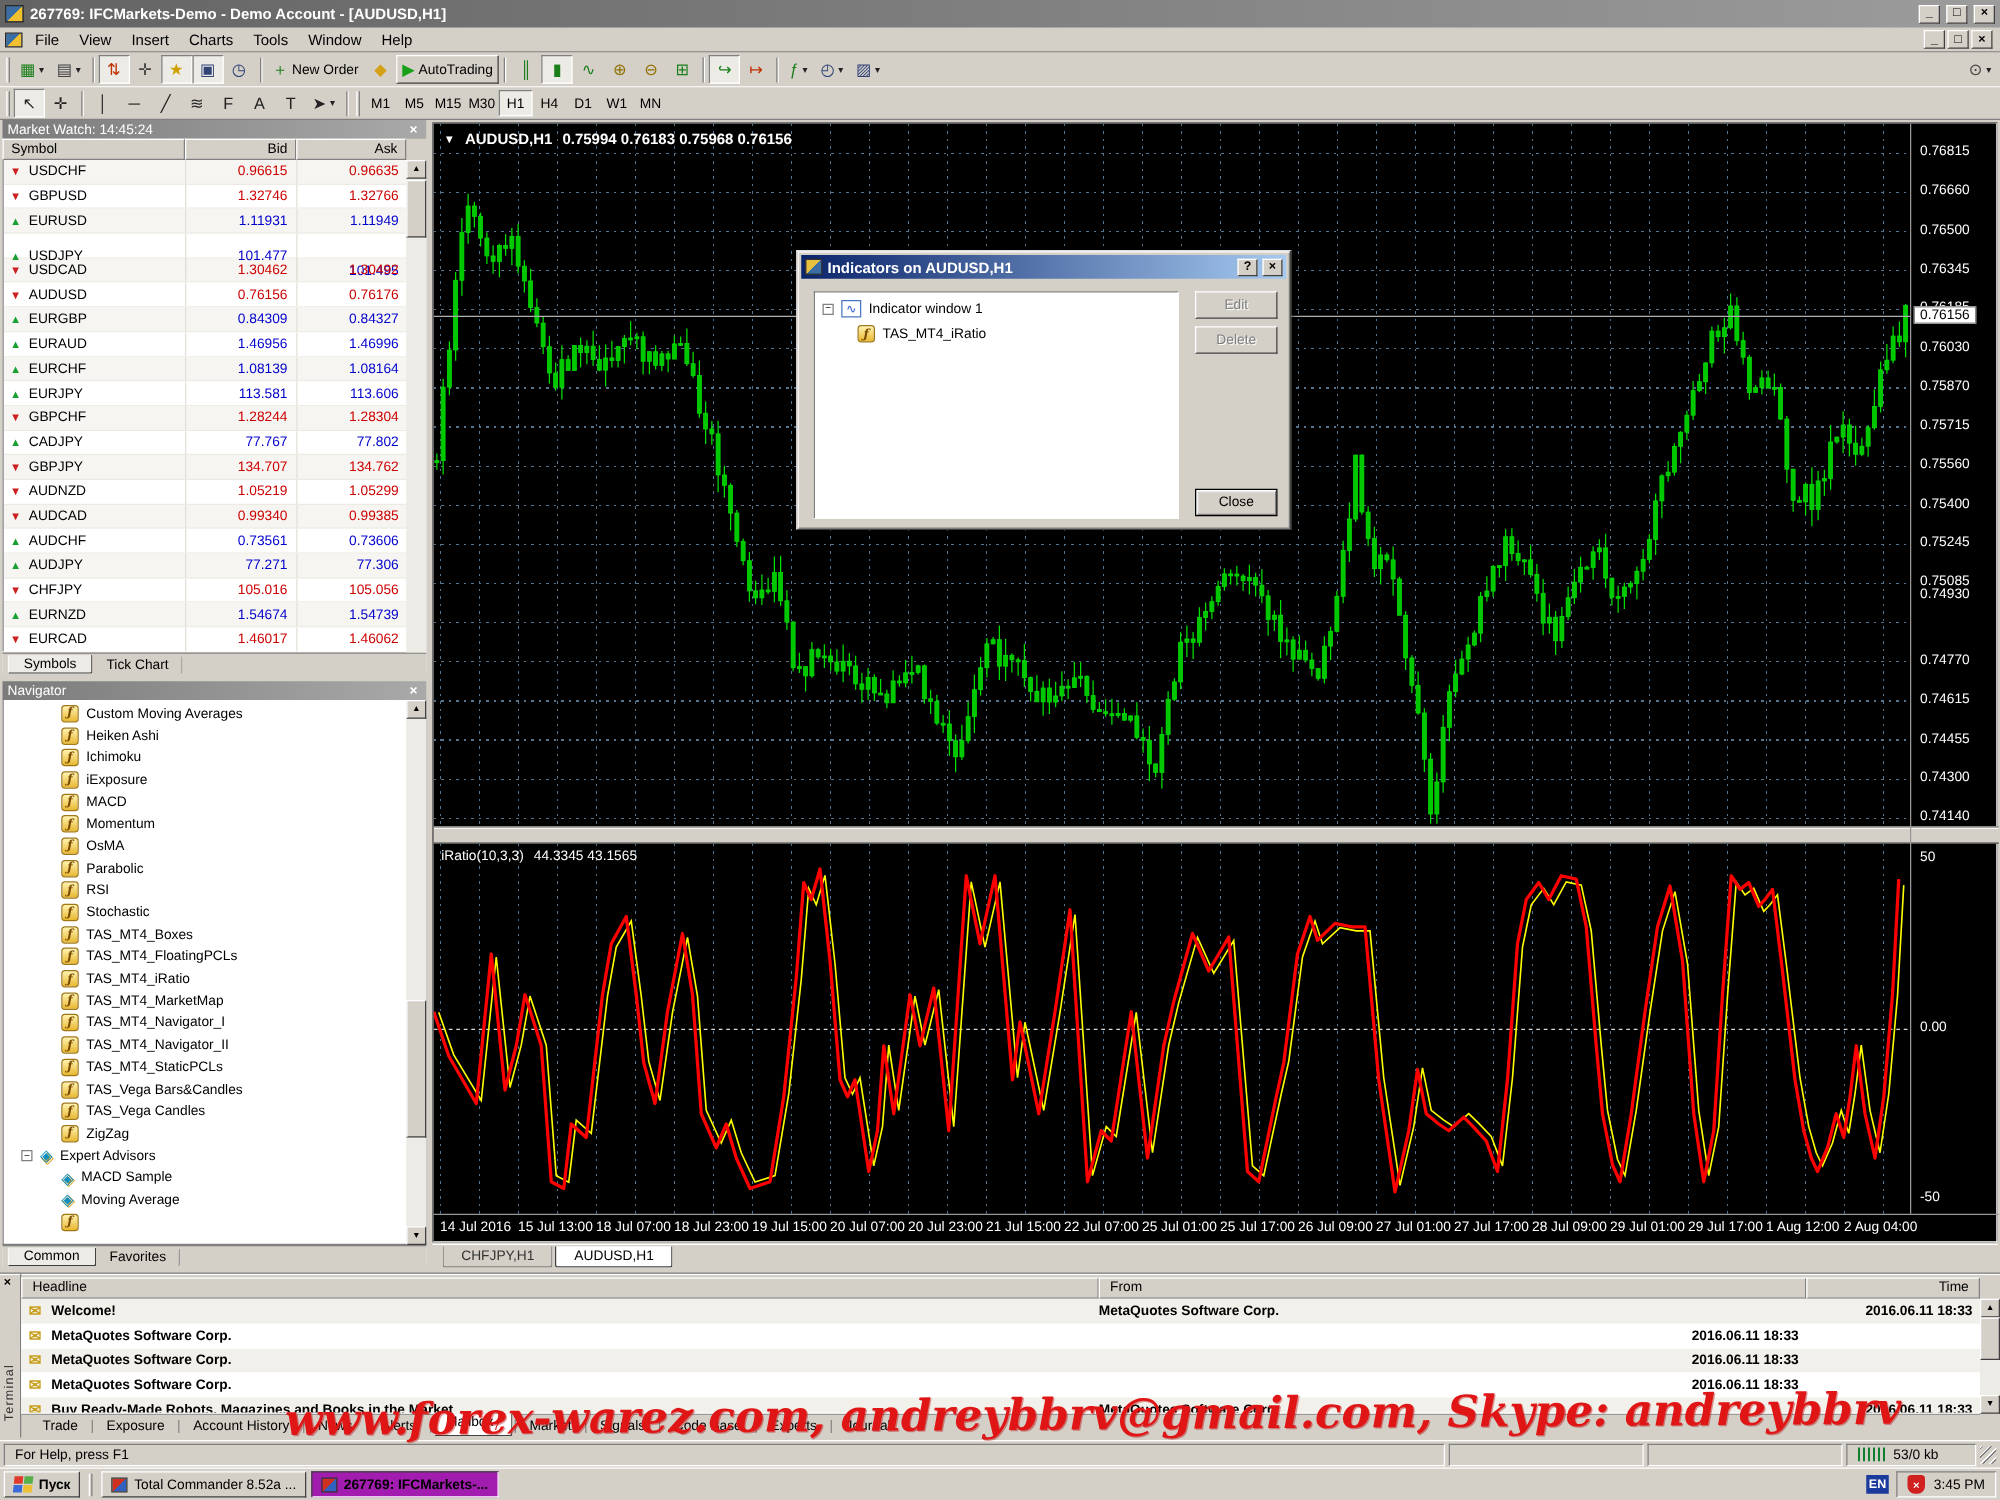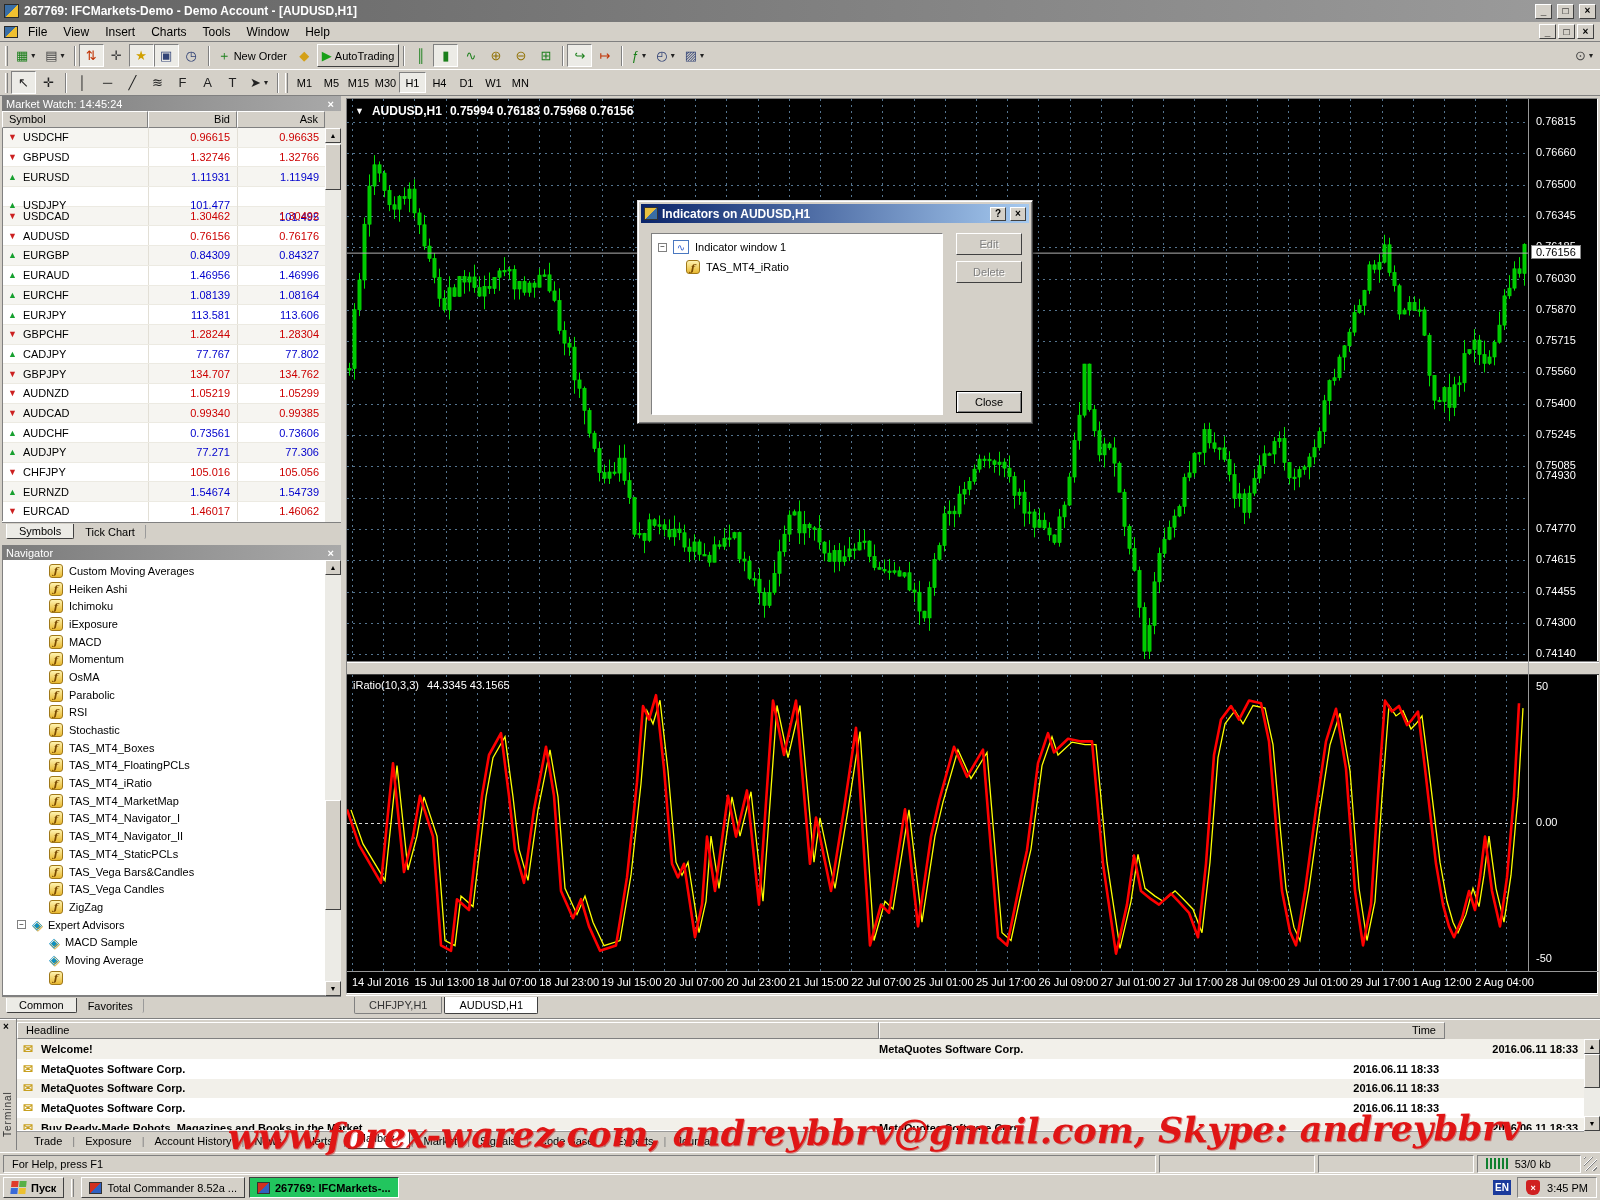"From" div { html: none -> <div>From</div> }
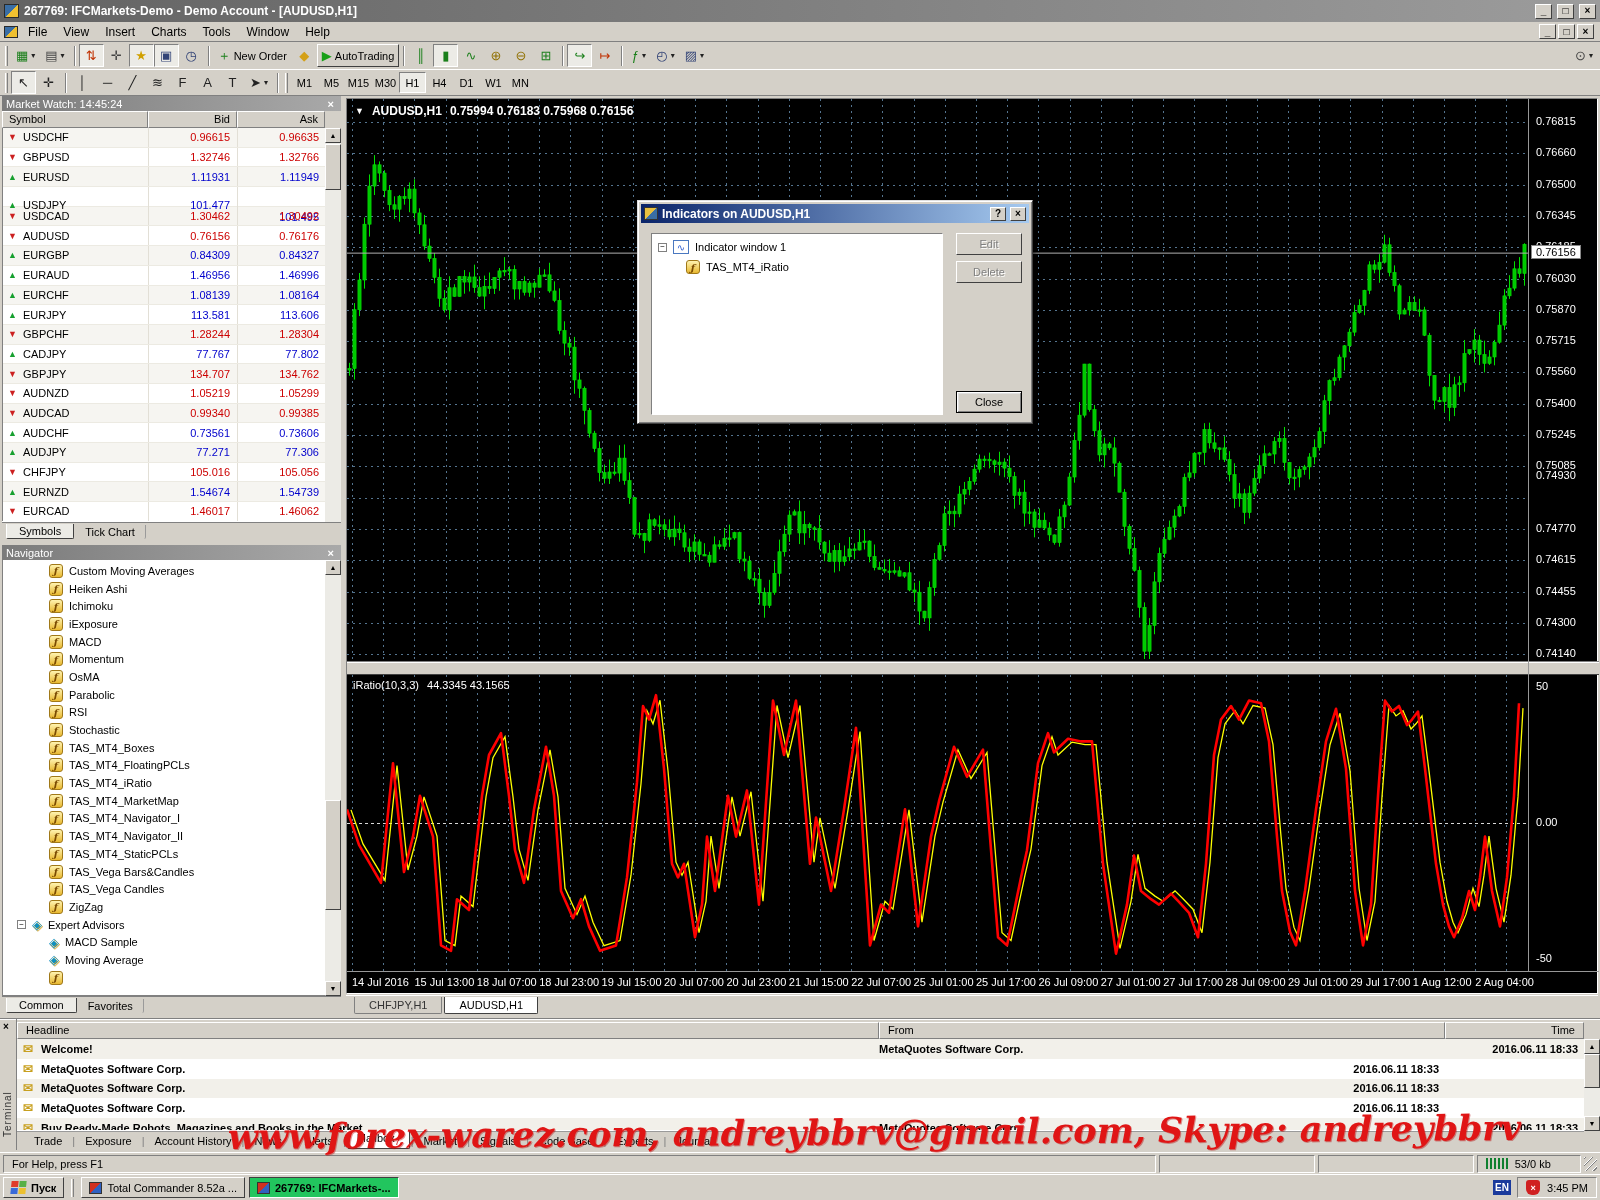"267769: IFCMarkets-..." .taskbtn.active { background: #22c55e -> #a21caf }
